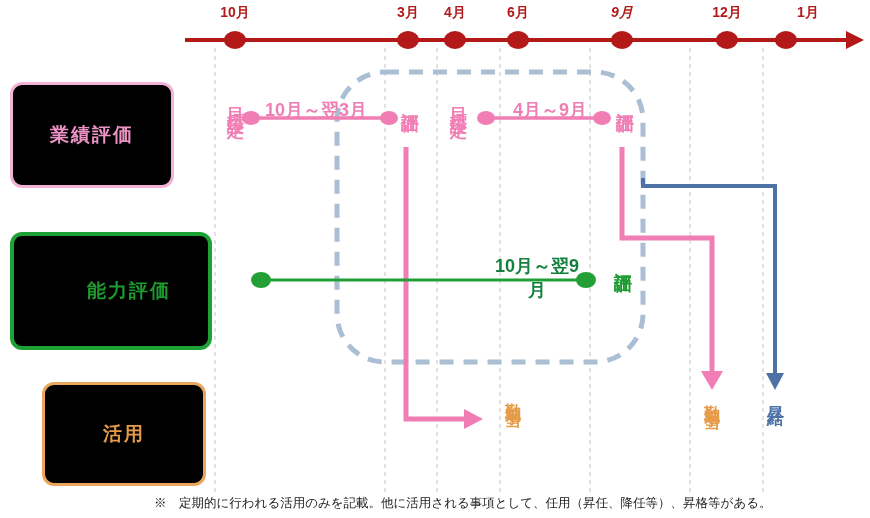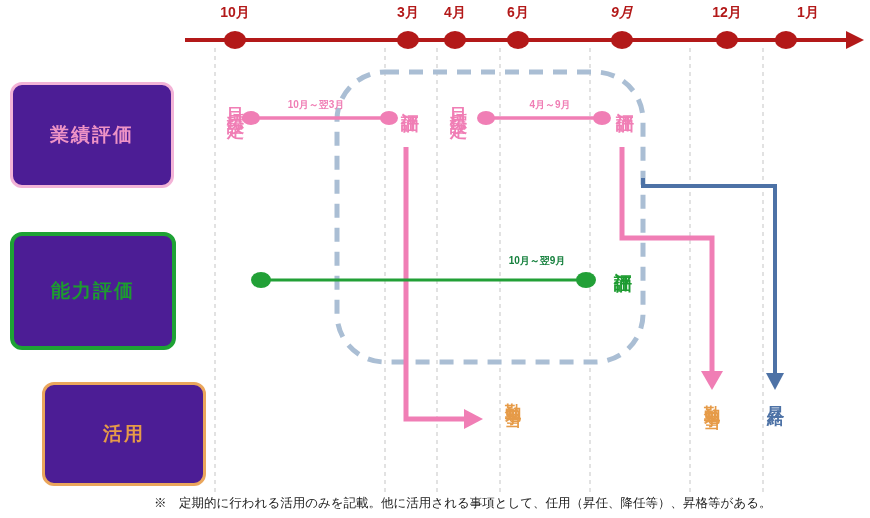"10月～翌3月" .period-label { font-size: 10px -> 18px }
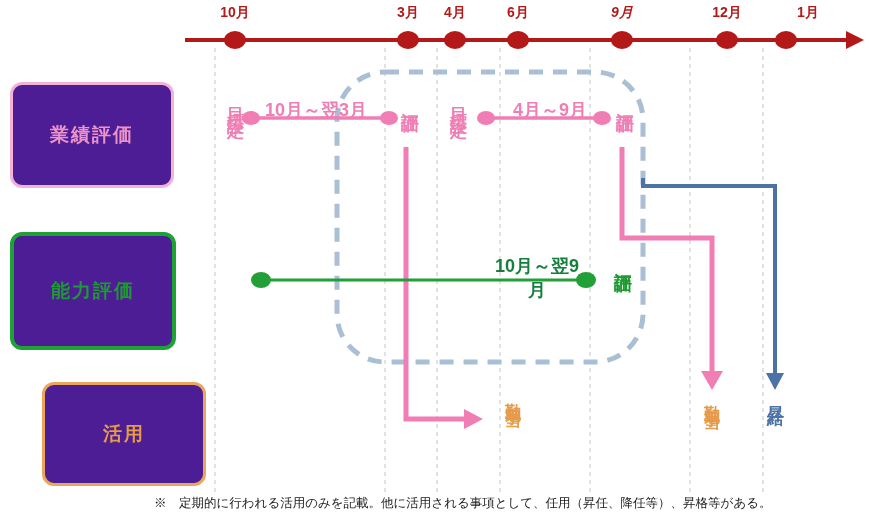"業績評価" .side-box { background: #4c1d95 -> #000000 }
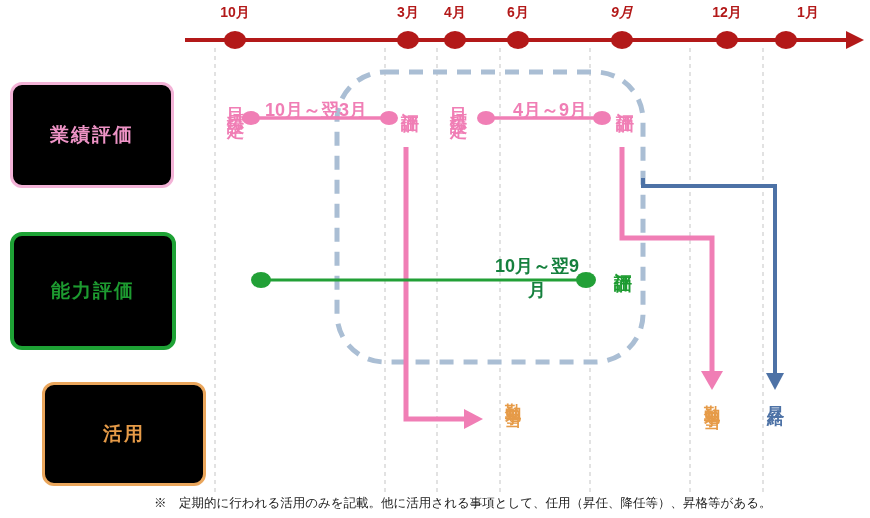"能力評価" .box-abil { padding-left: none -> 36px }
